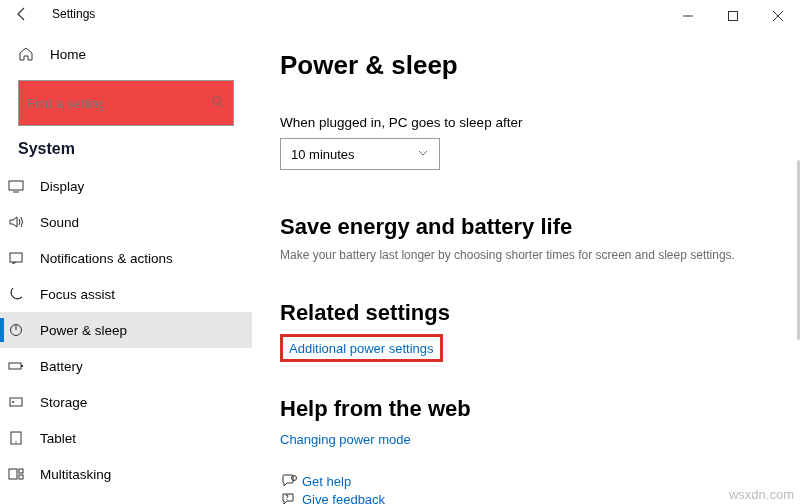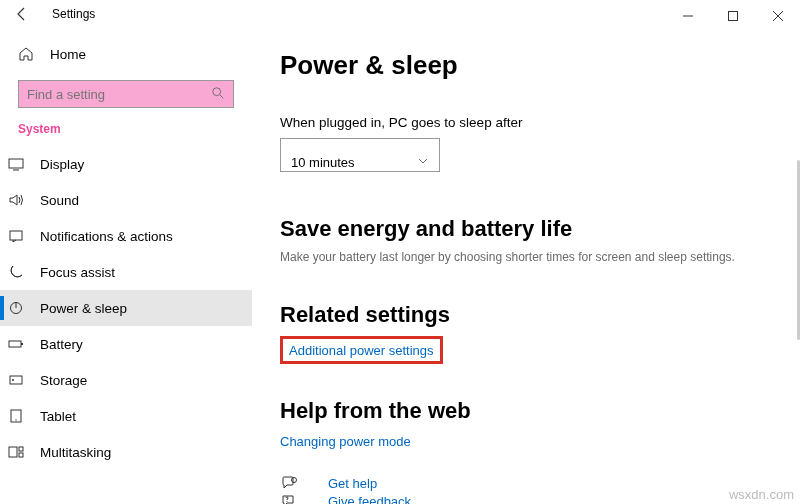"Find a setting" .search { background: #f9a8d4 -> #ef4444; height: 28px -> 46px }
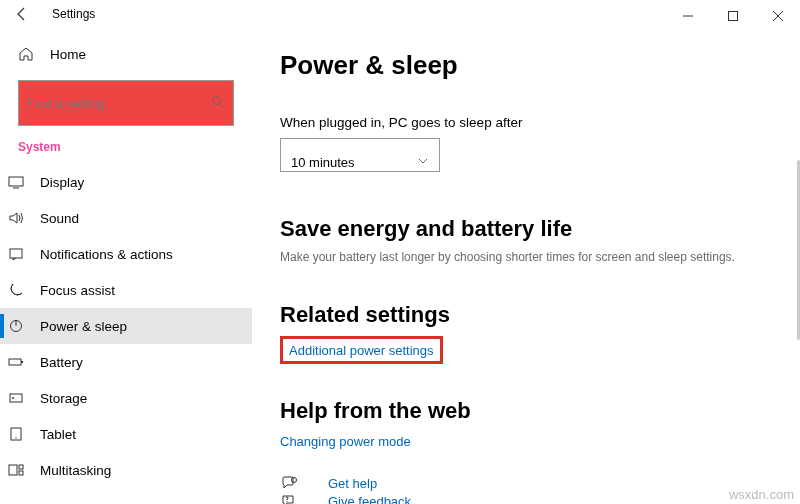"System" .section-label { color: #ec4899 -> #0f172a; font-size: 12px -> 16px }
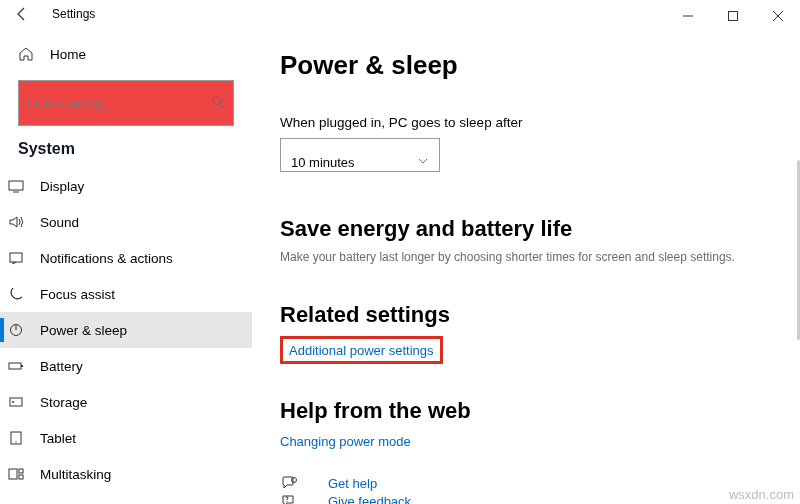"10 minutes" .dropdown { align-items: flex-start -> center; padding: 16px 10px -> 4px 10px }
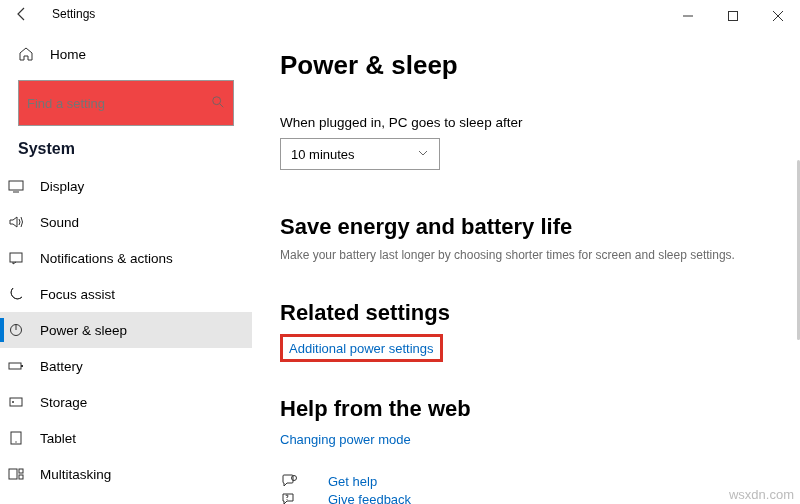"Get help" .help-row { gap: 30px -> 4px }
